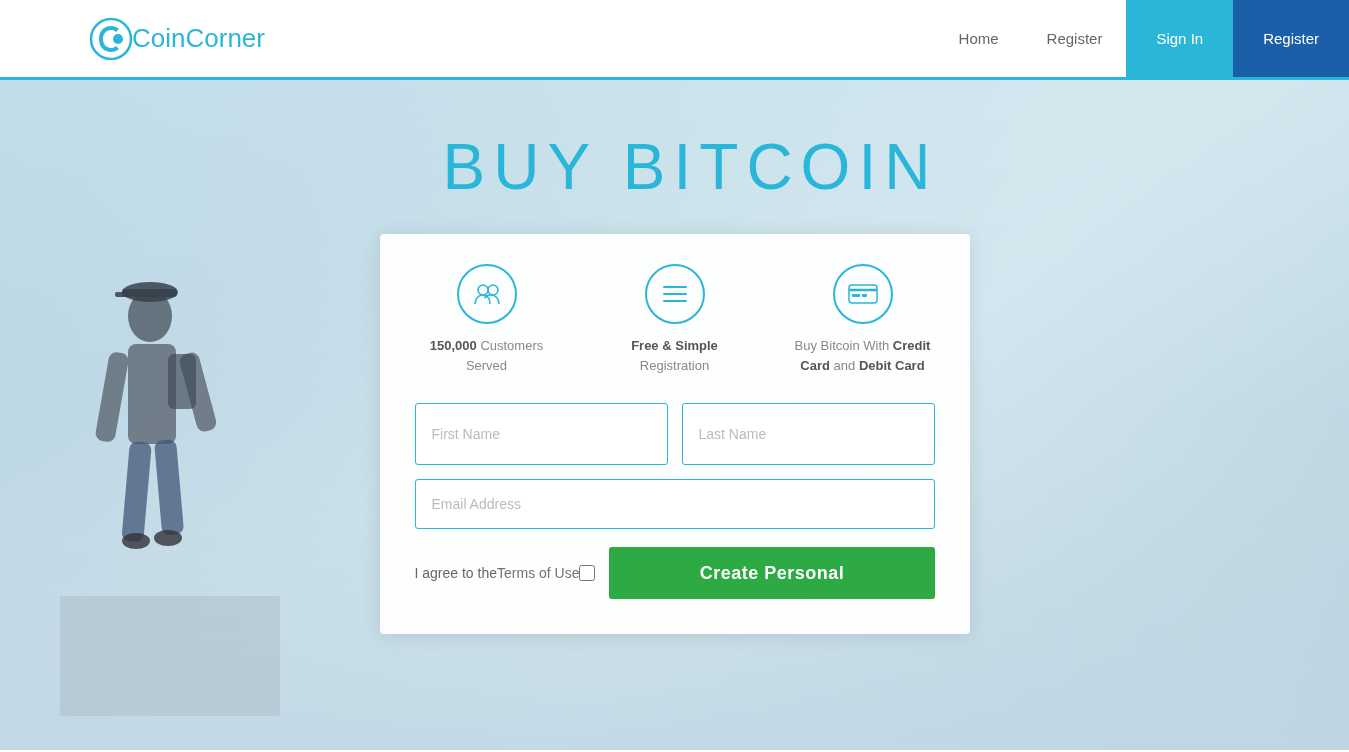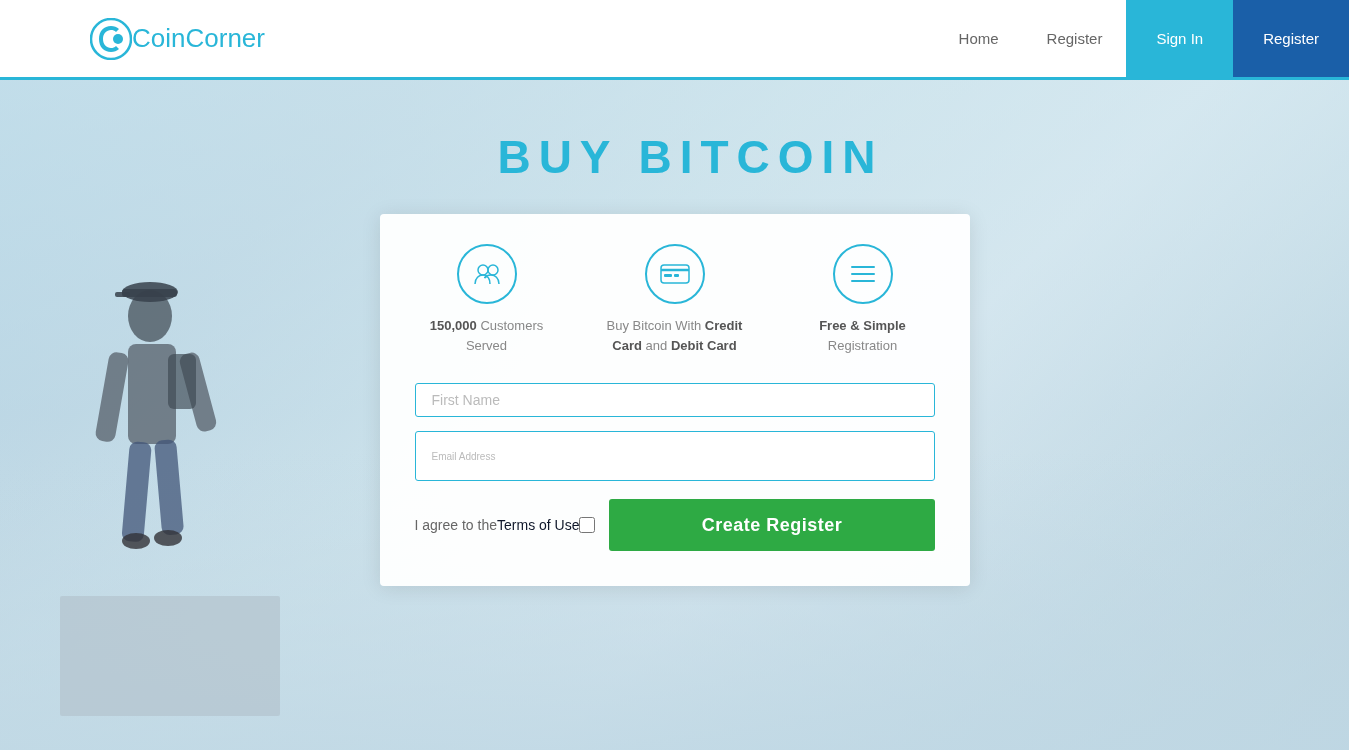"BUY BITCOIN" .hero-title { font-size: 46px -> 64px; font-weight: 700 -> 400 }
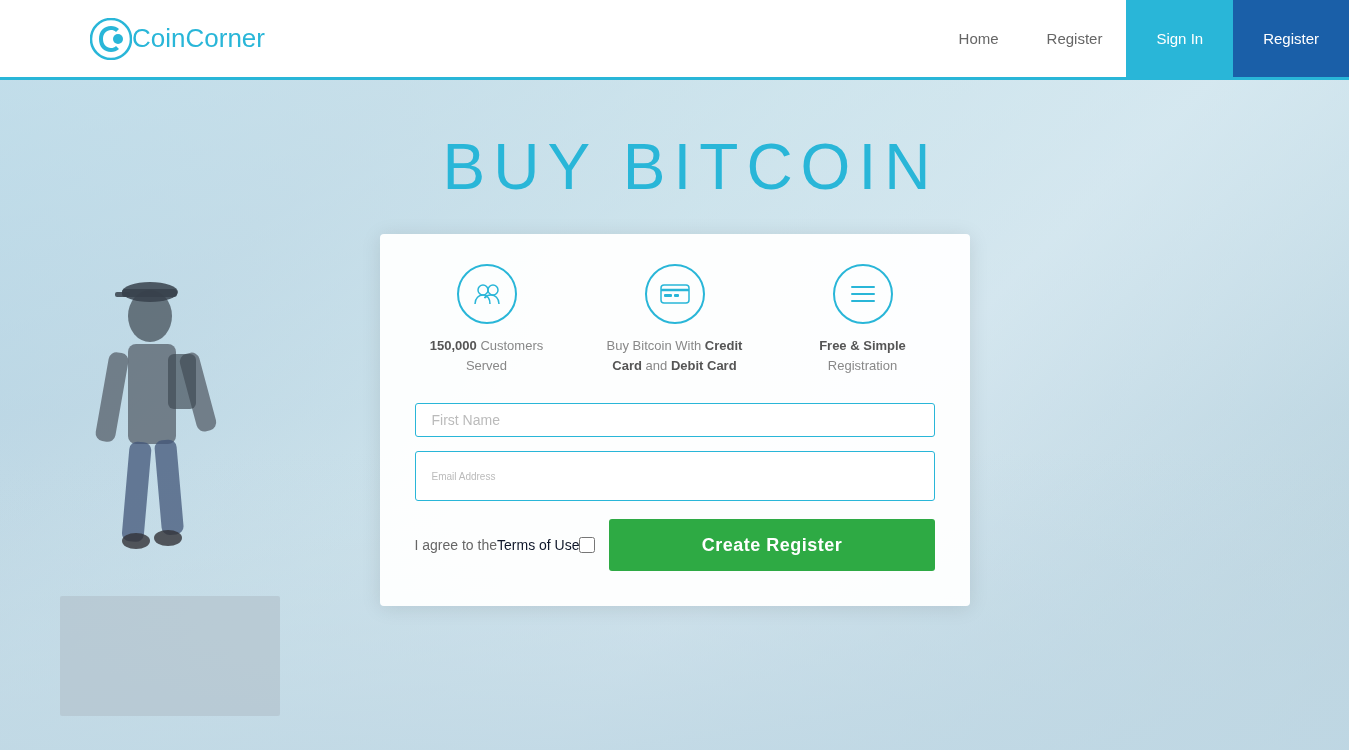"Buy Bitcoin With Credit" div.feature-item { order: before "Free & Simple" -> after "Free & Simple" }
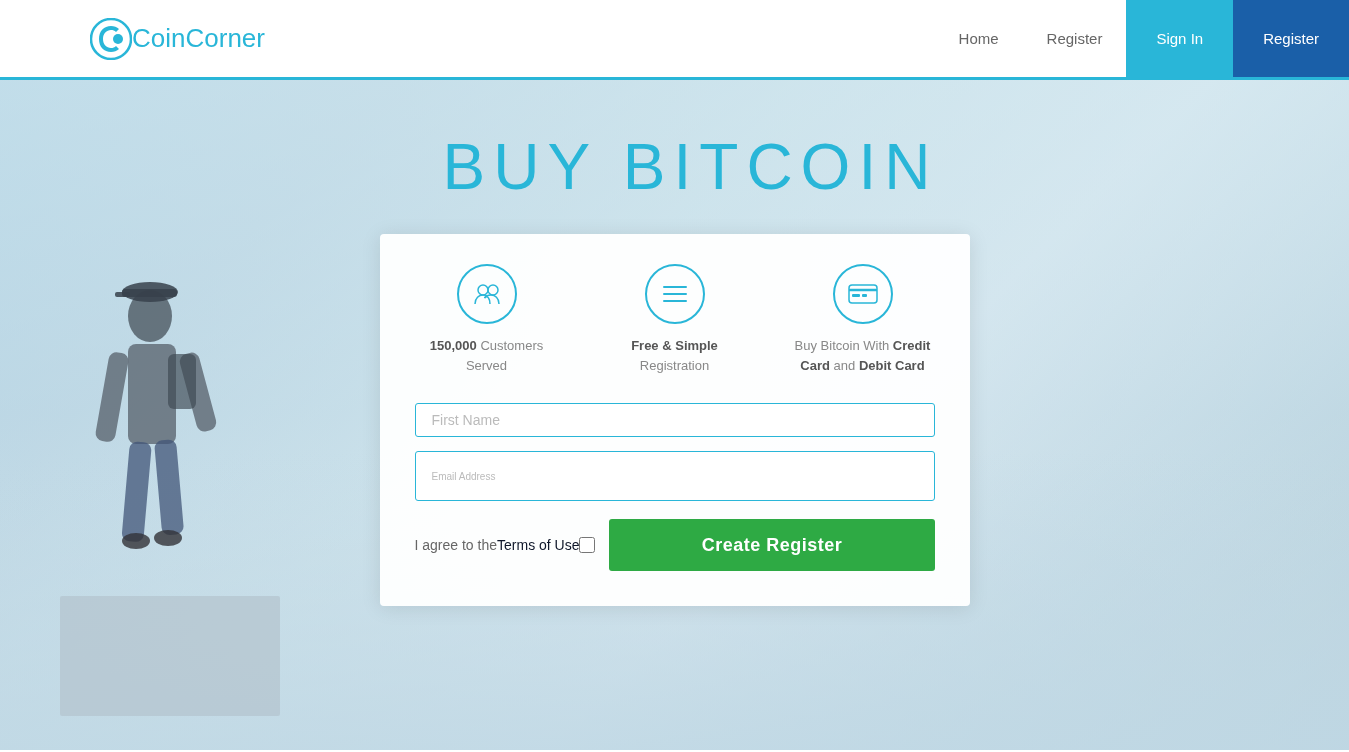"First Name" .form-input { height: 34px -> 62px }
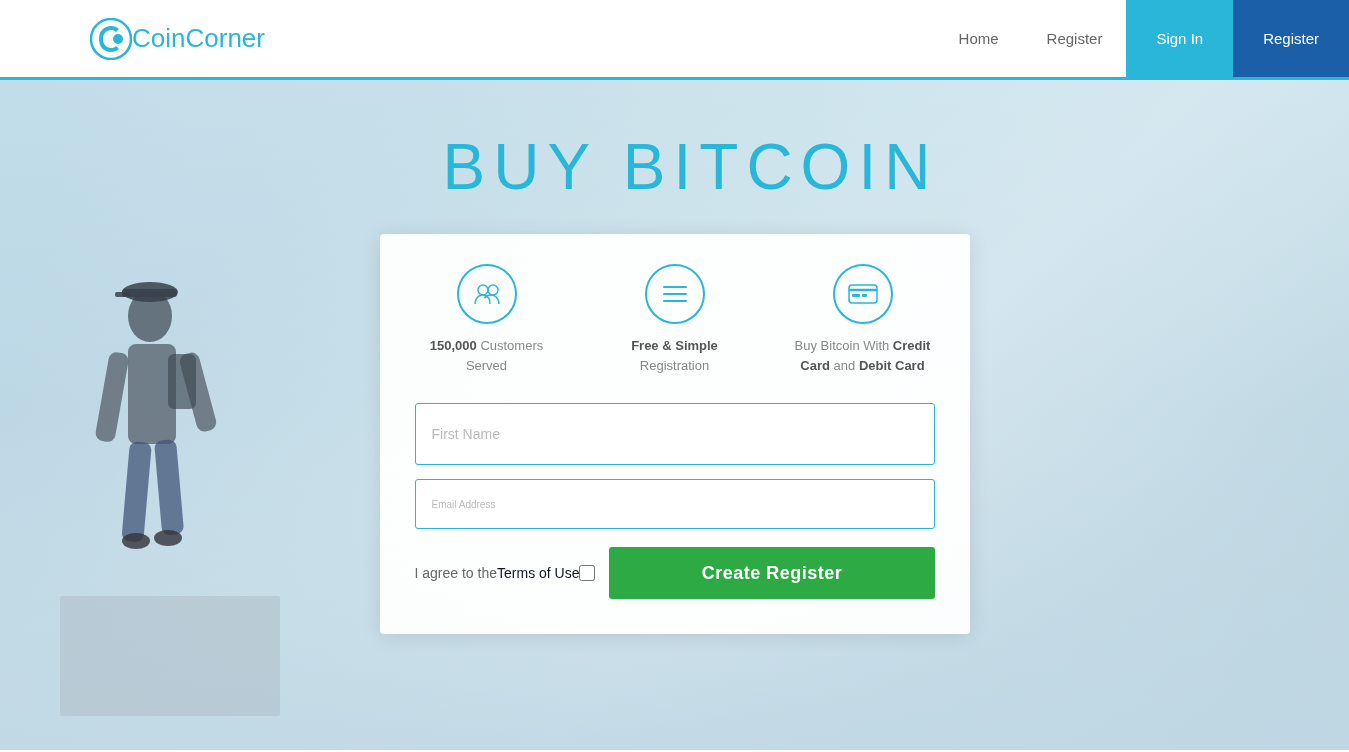"Last Name" input.form-input { html: none -> <input> }
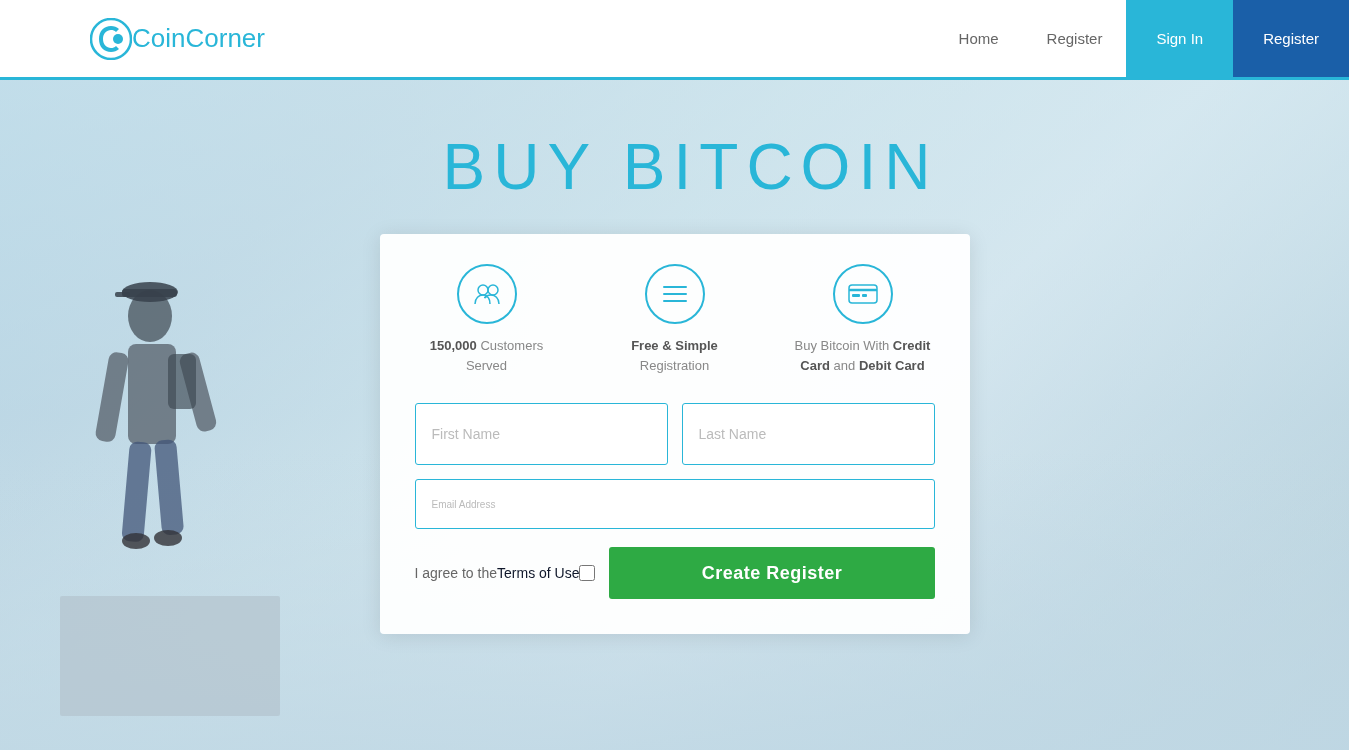"Email Address" .form-input-full { font-size: 10px -> 14px }
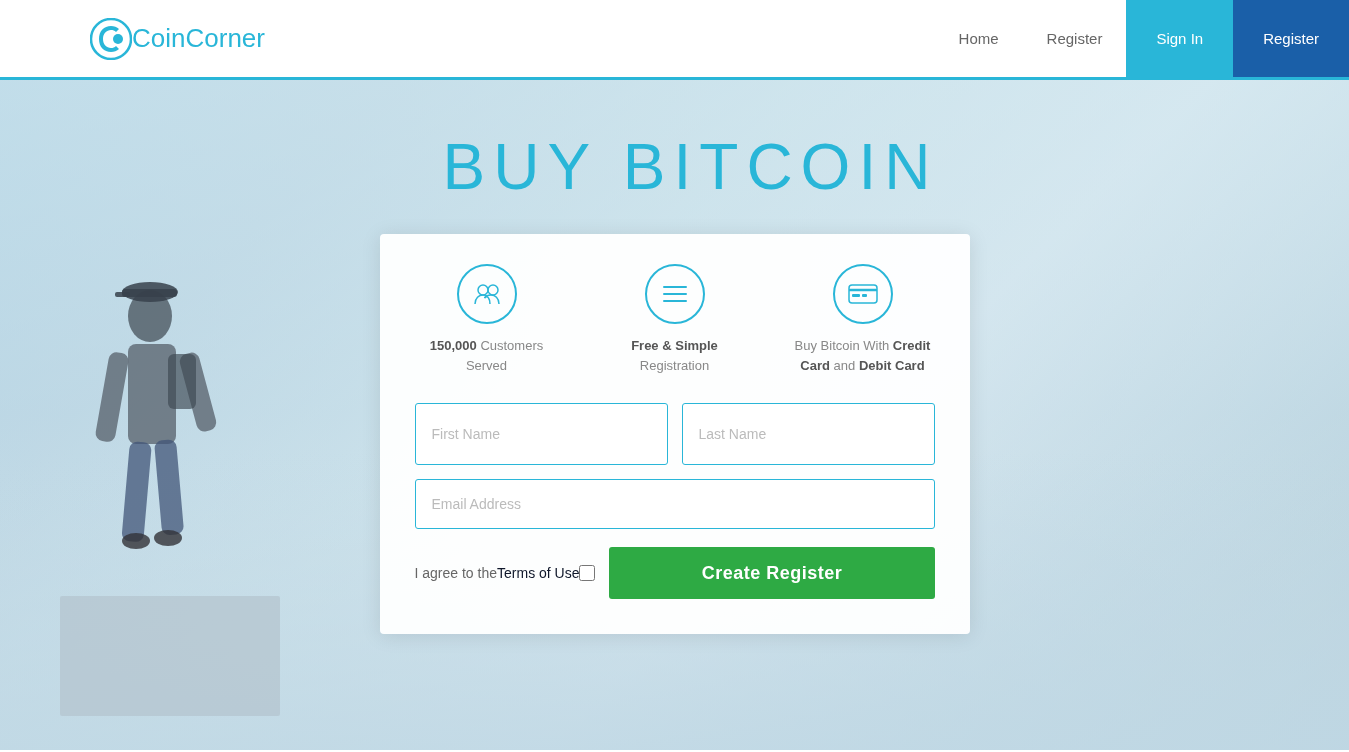"Terms of Use" .terms-link { color: #0f172a -> #737373 }
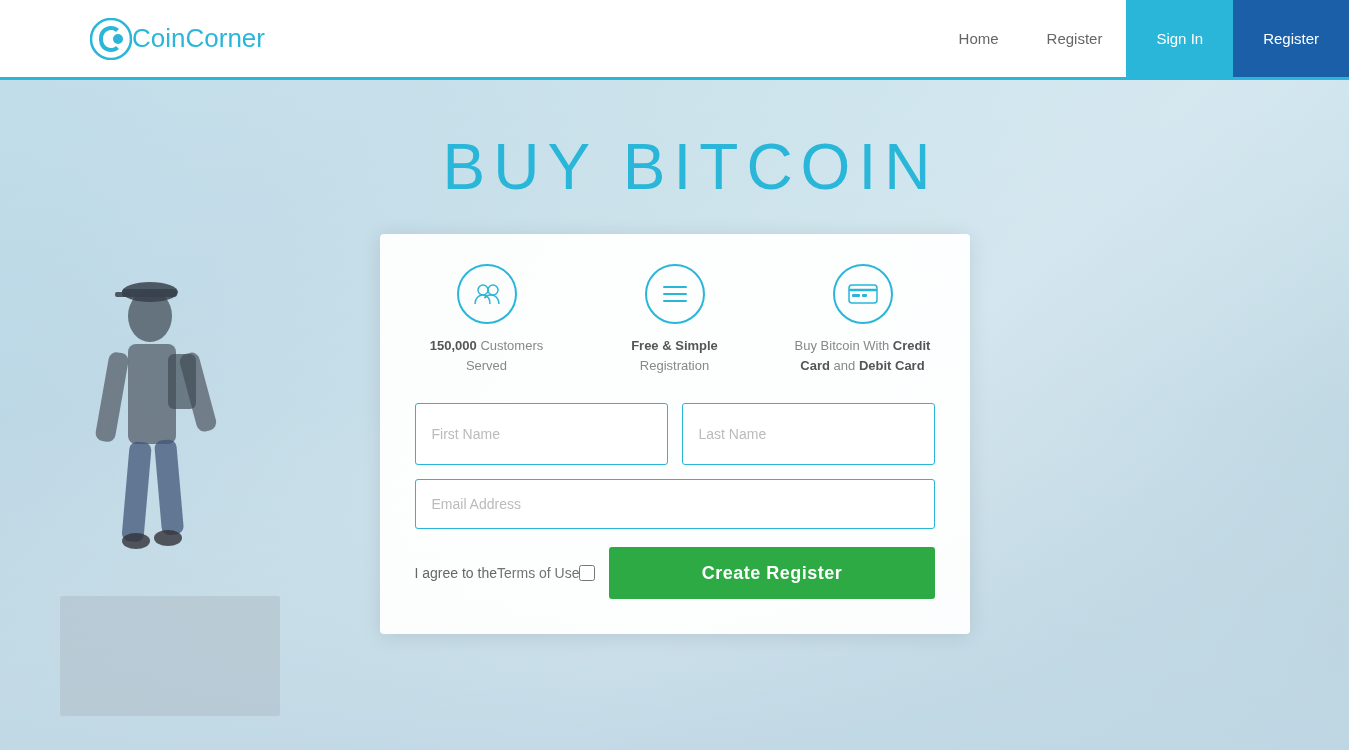"Create Register" button.create-btn { text: Register -> Personal }
